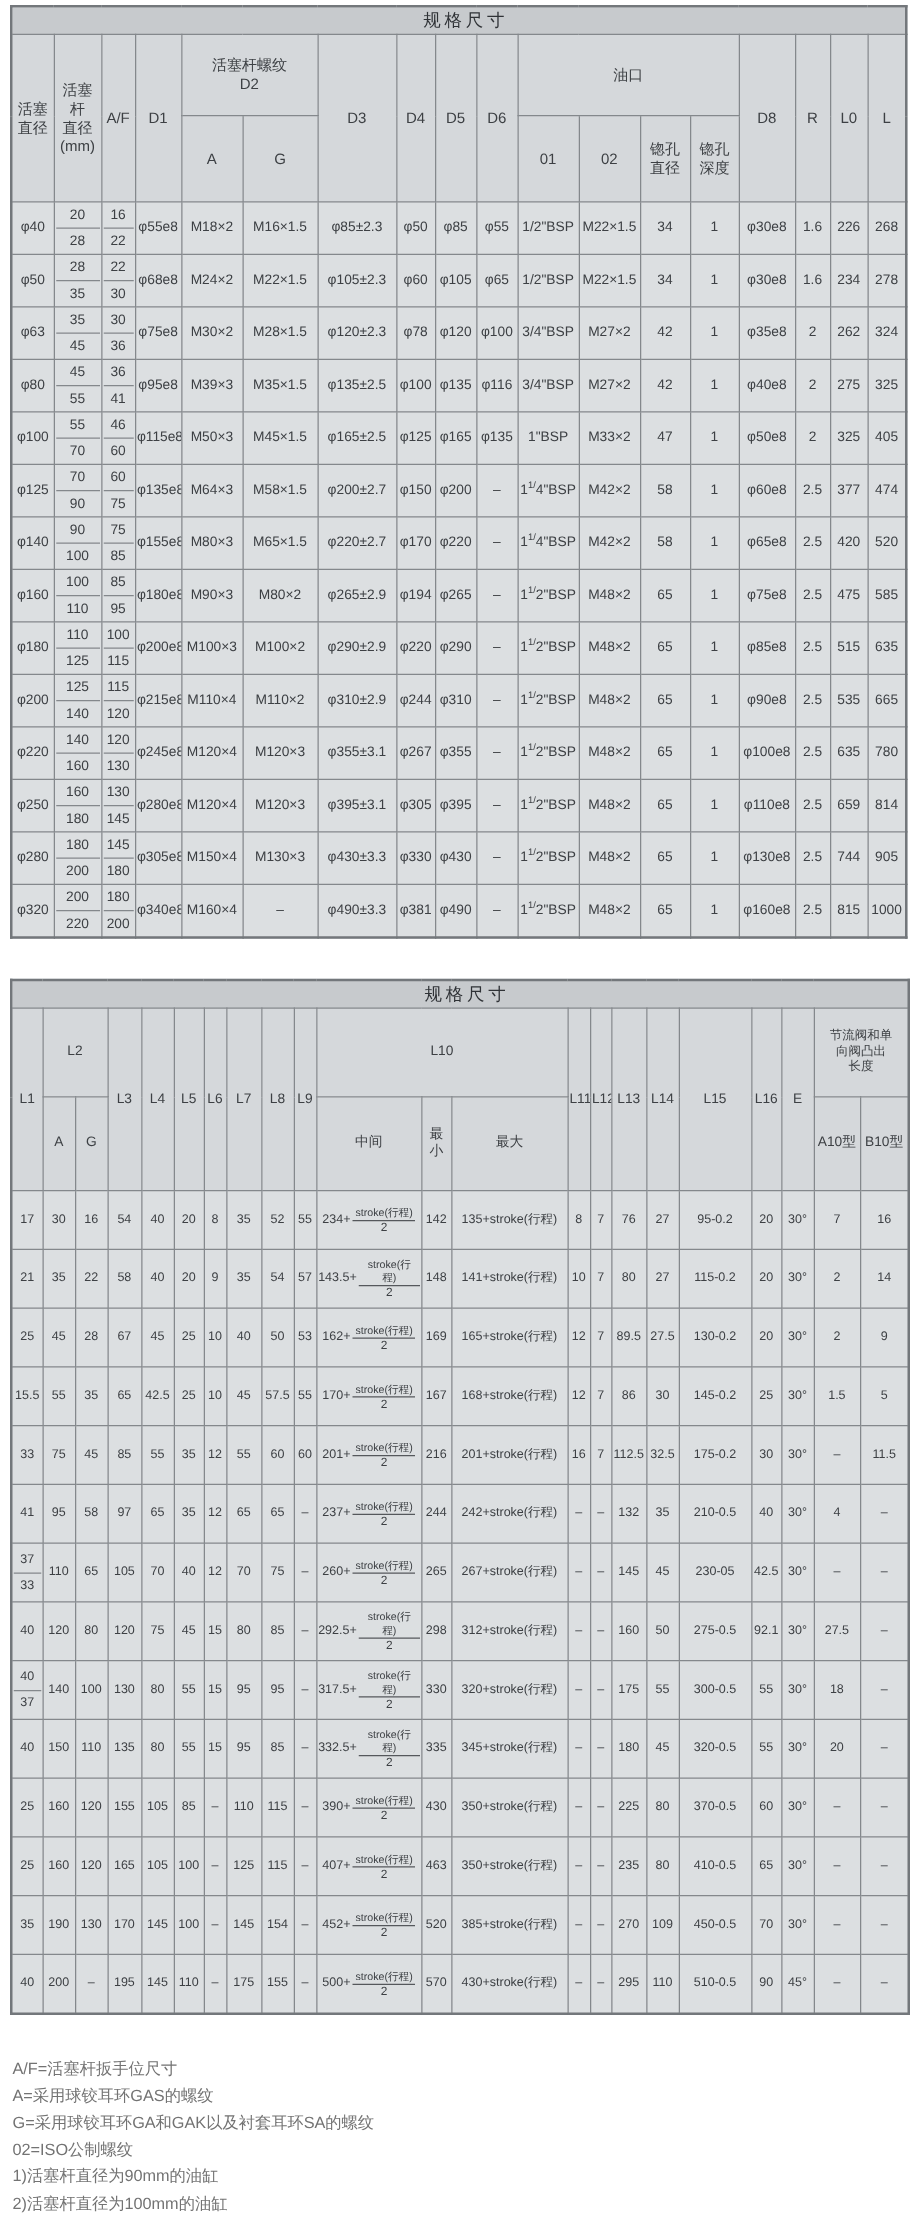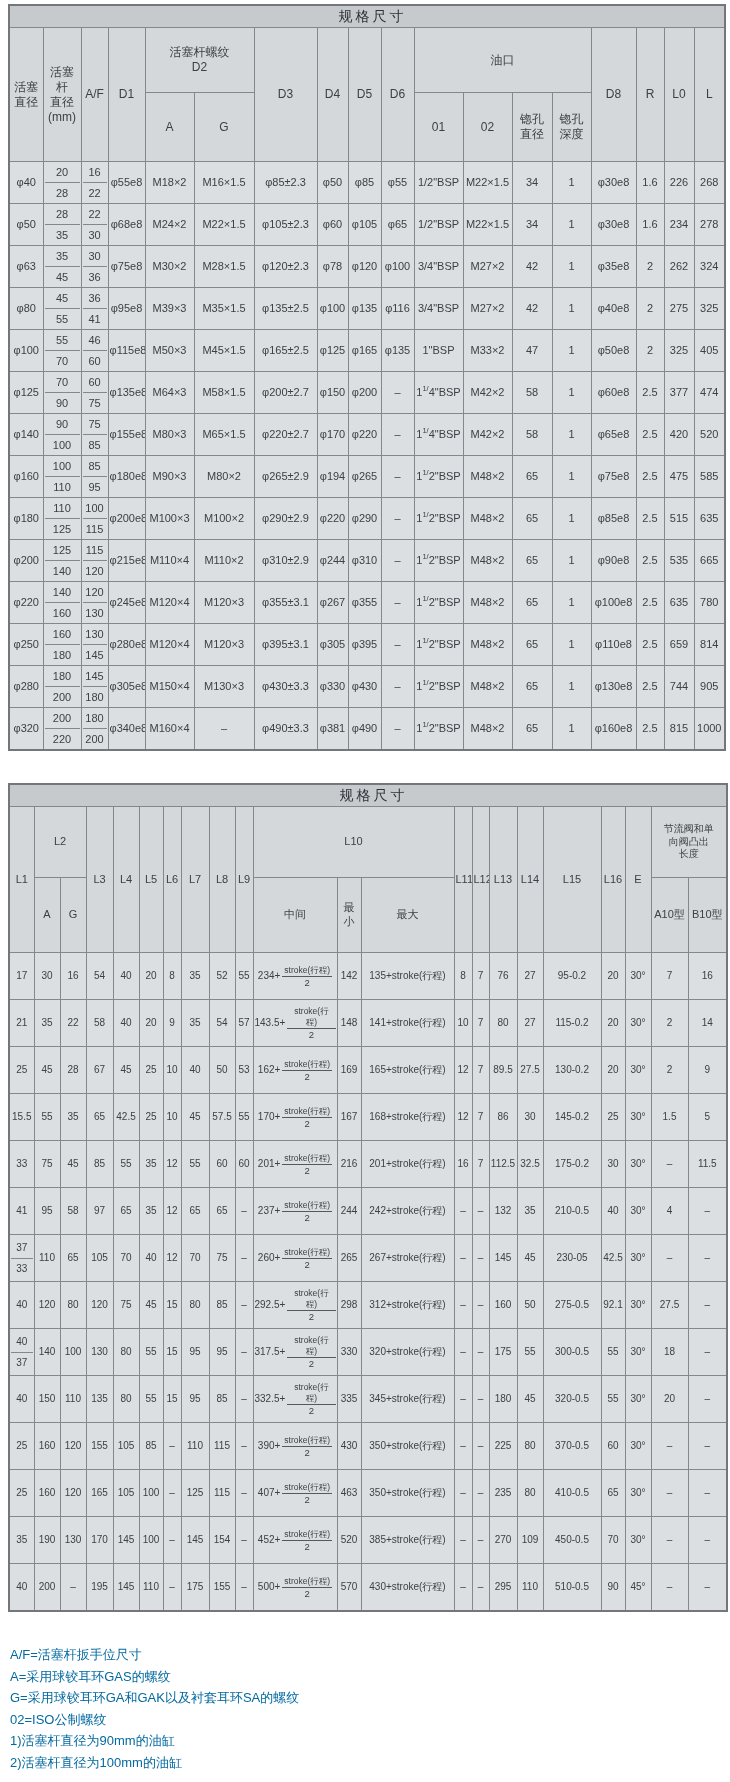"A/F=活塞杆扳手位尺寸" .footnote { color: #0369a1 -> #737373 }
